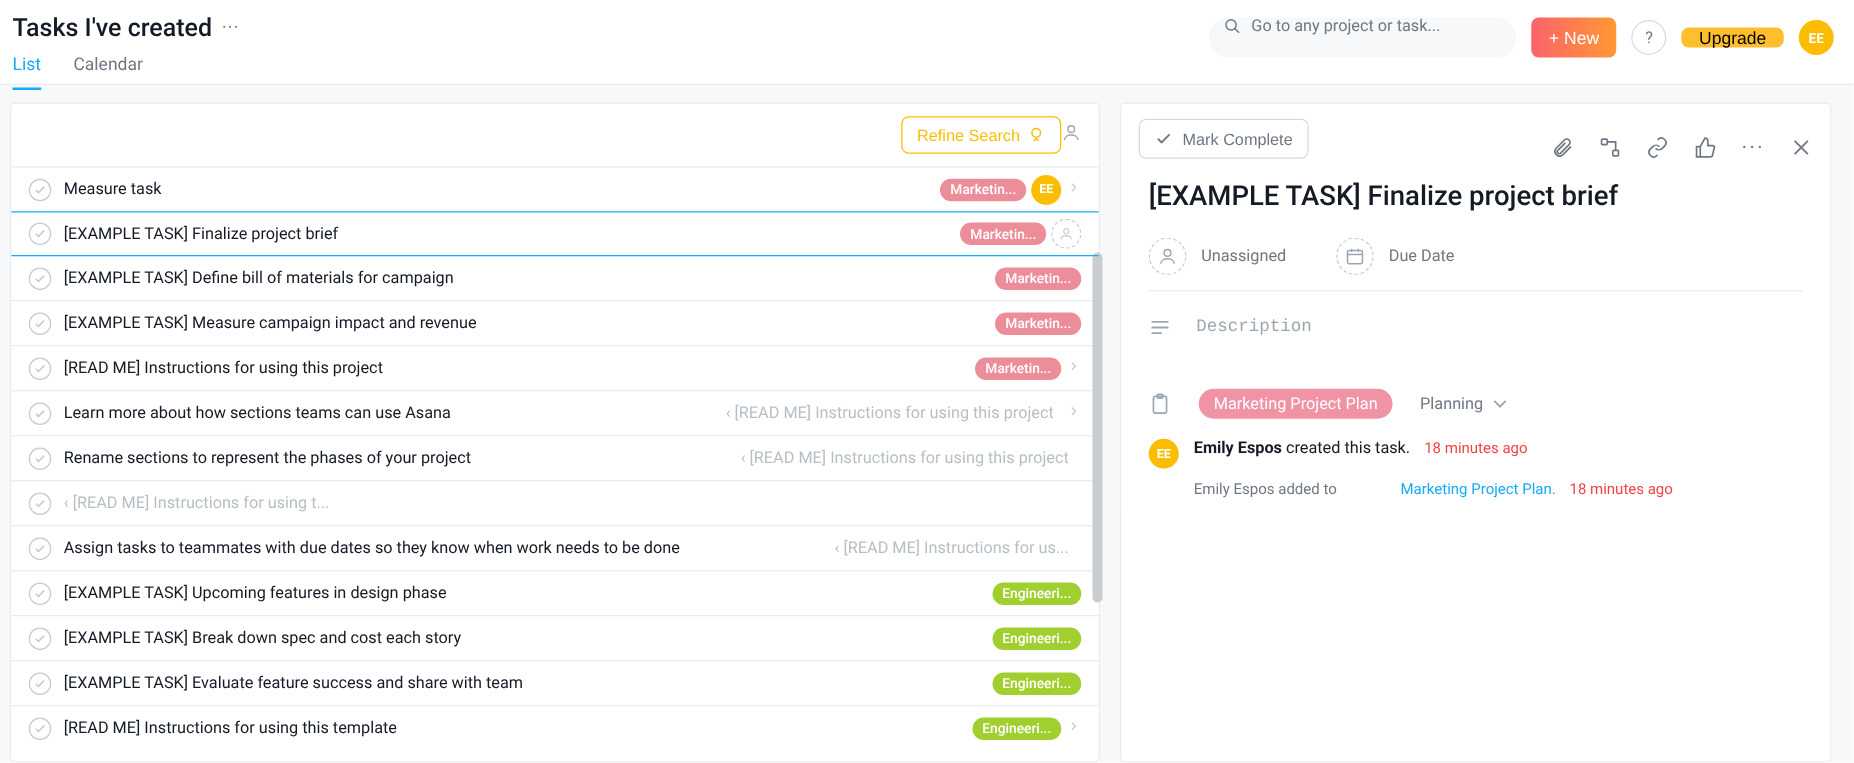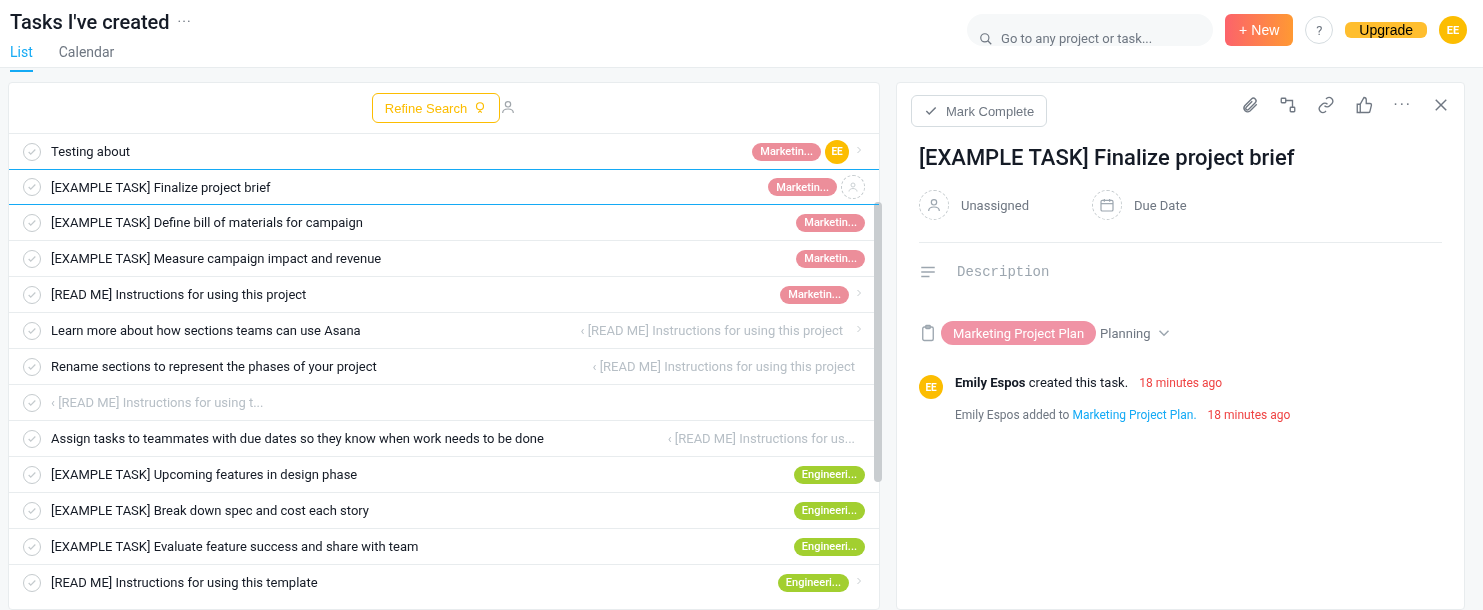"Go to any project or" .search-box { align-items: flex-end -> flex-start }
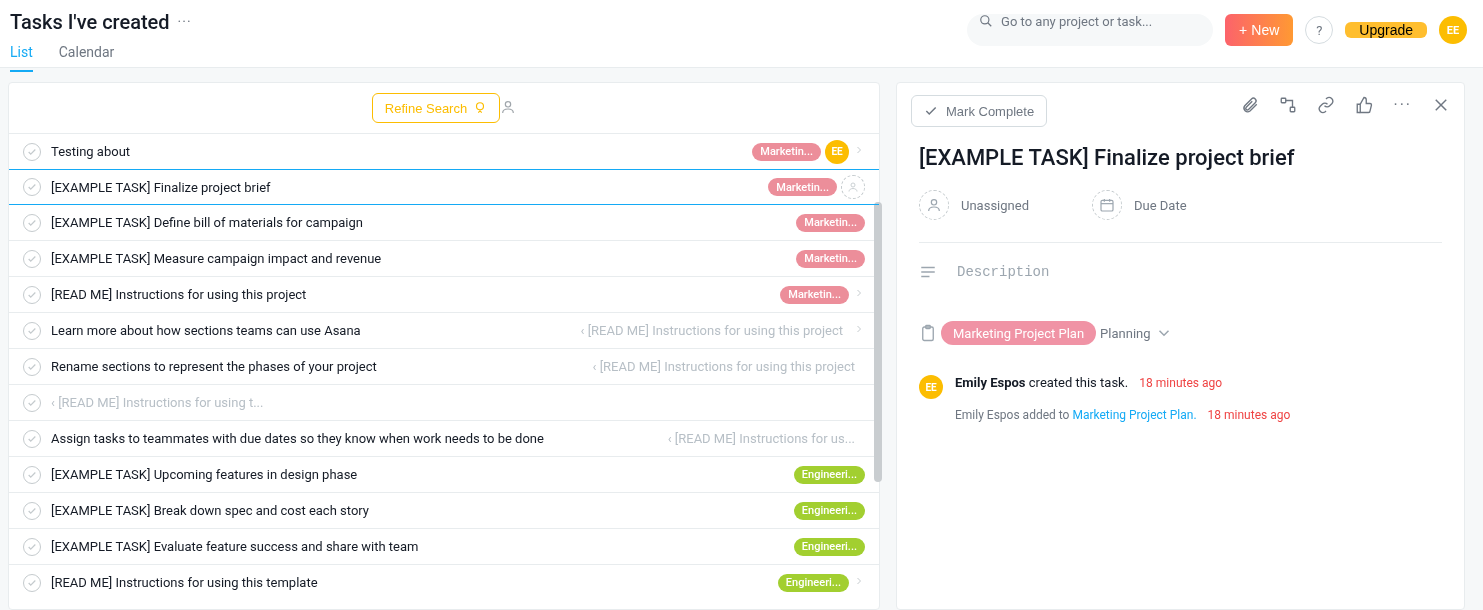"Refine Search" .list-toolbar { justify-content: center -> flex-end }
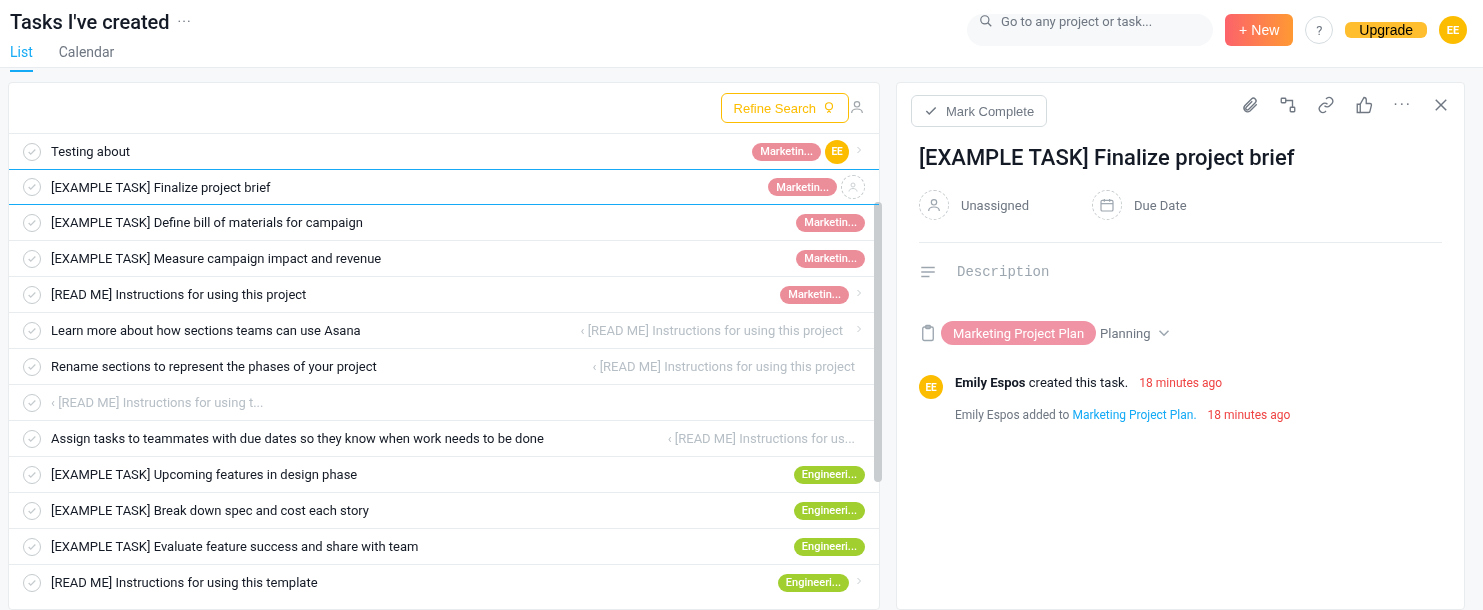"Mark Complete" .detail-toolbar { align-items: flex-start -> flex-end }
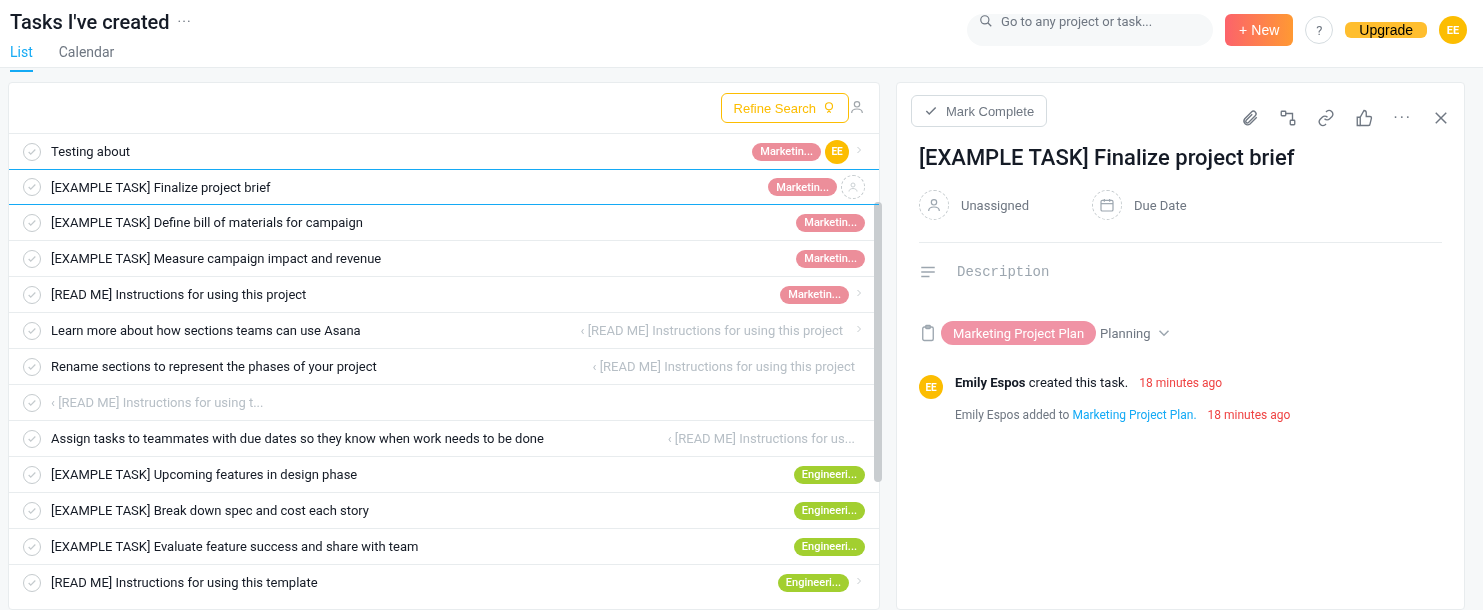"Testing about" div.task-title { text: Testing about -> Measure task }
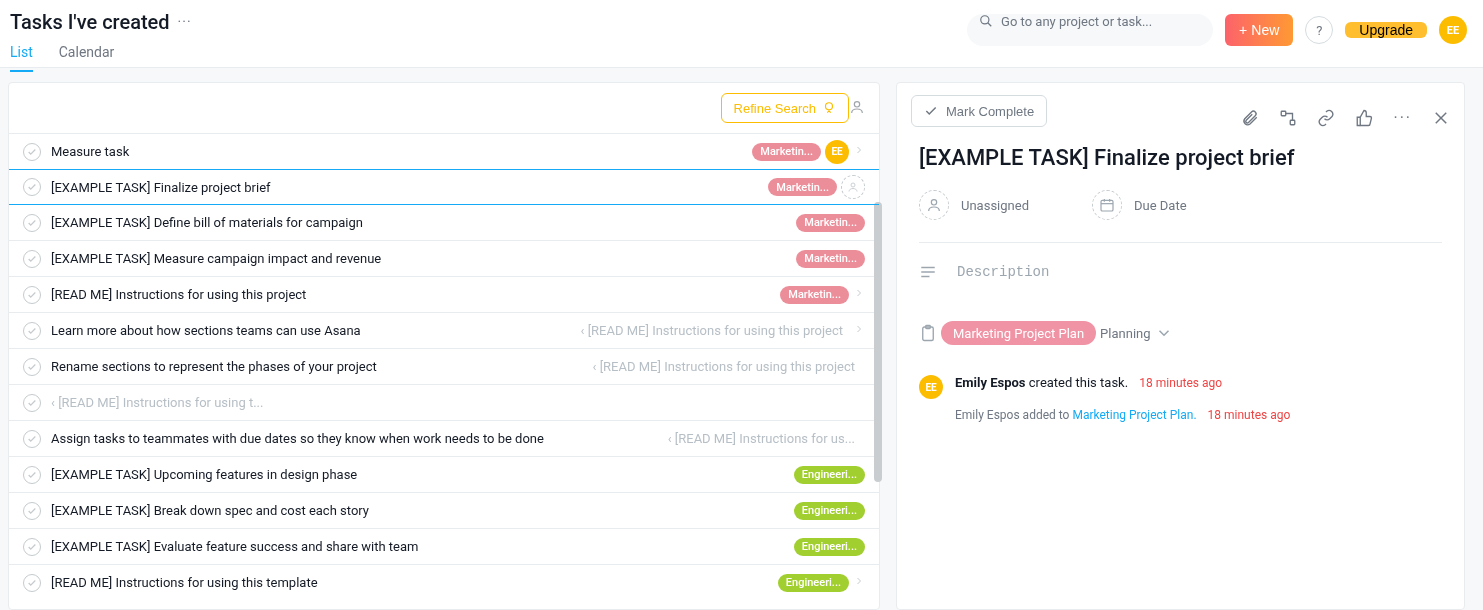"Unassigned" .meta-row { gap: 63px -> 40px; margin-bottom: 22px -> 12px }
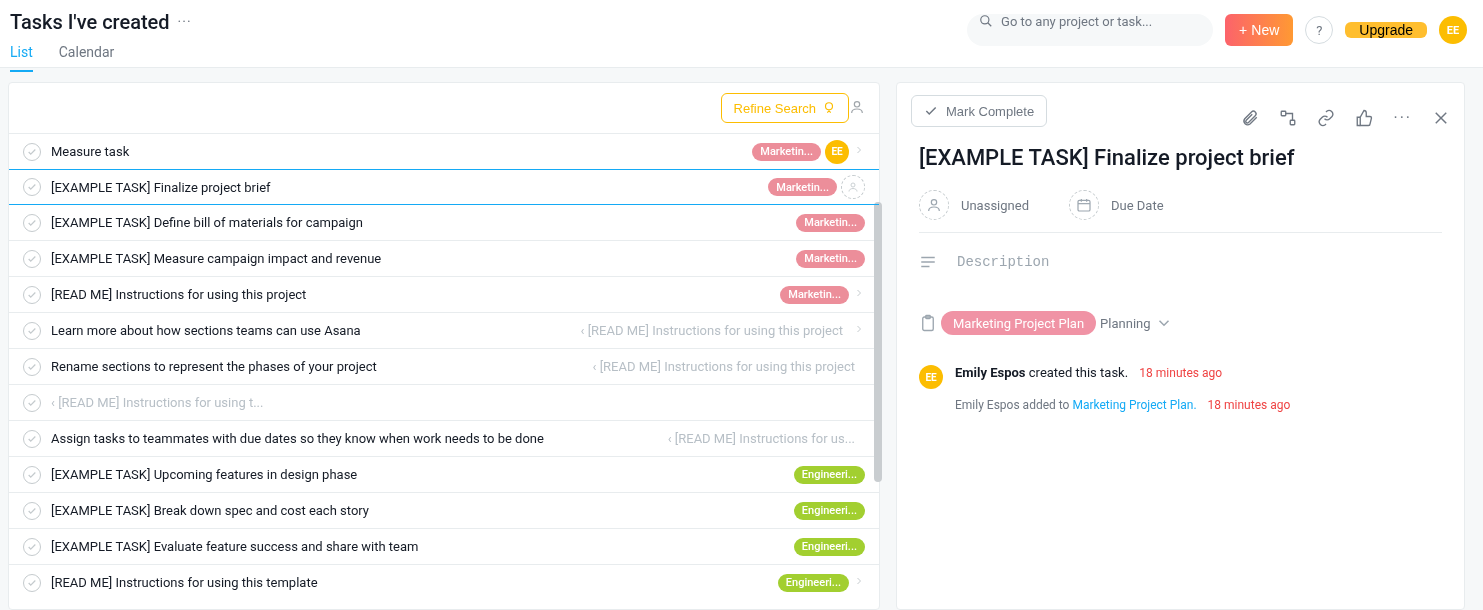"Marketing Project Plan" .project-row { gap: 4px -> 22px; margin-bottom: 24px -> 10px }
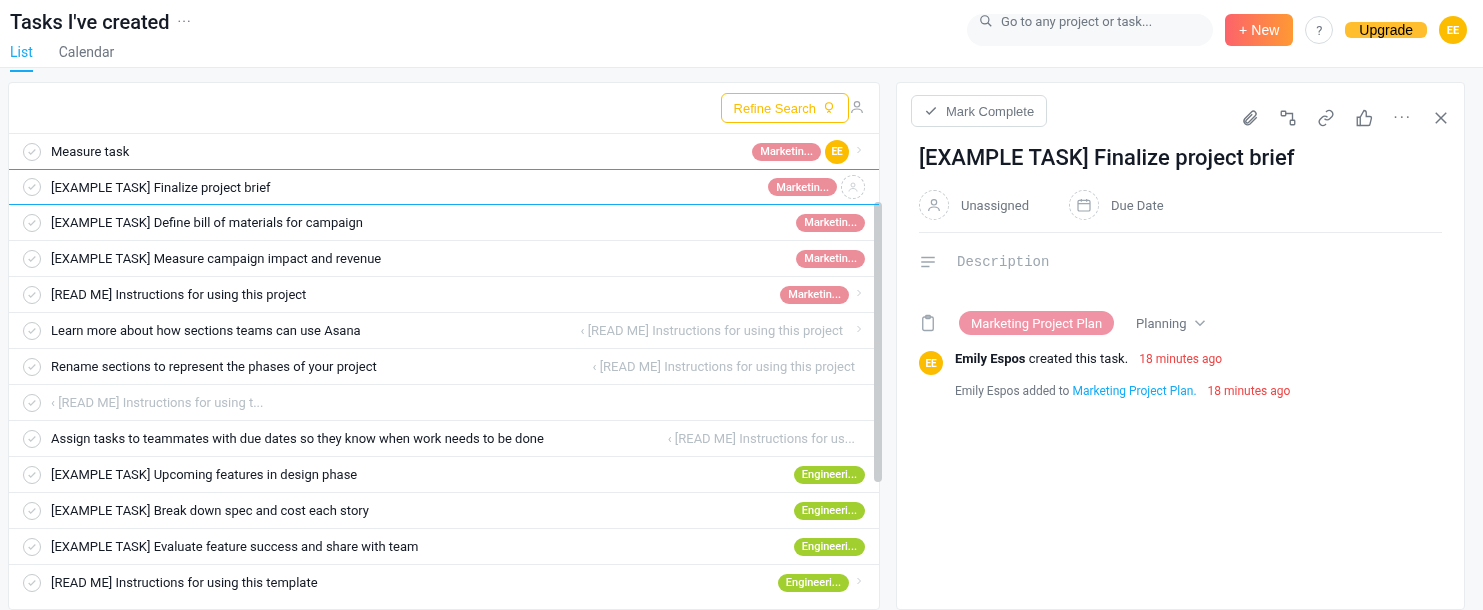"Marketing Project Plan." .act-link { margin-left: none -> 48px }
